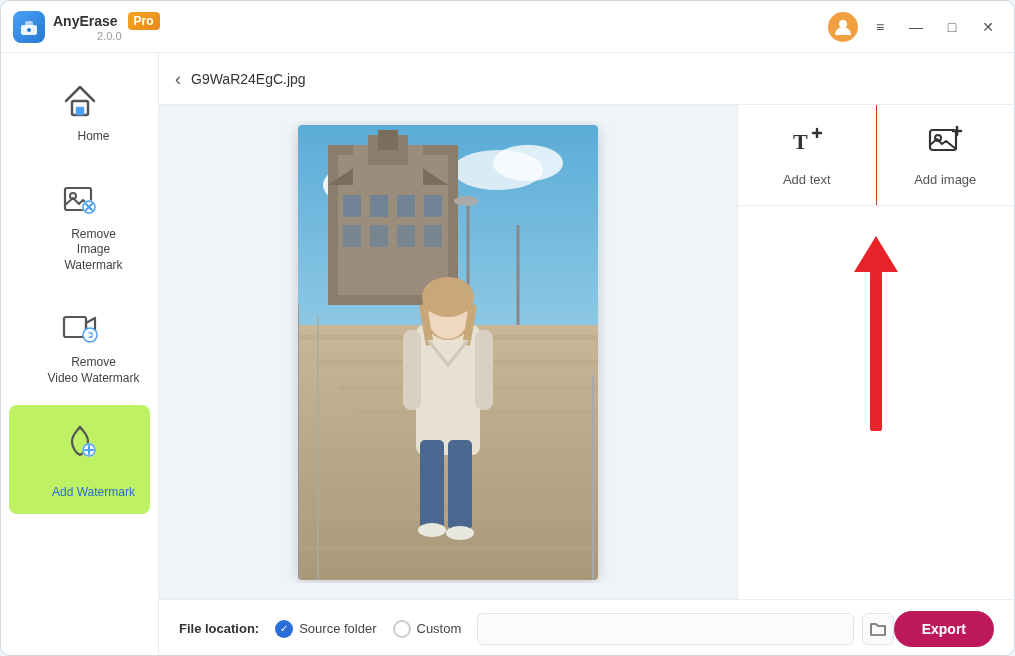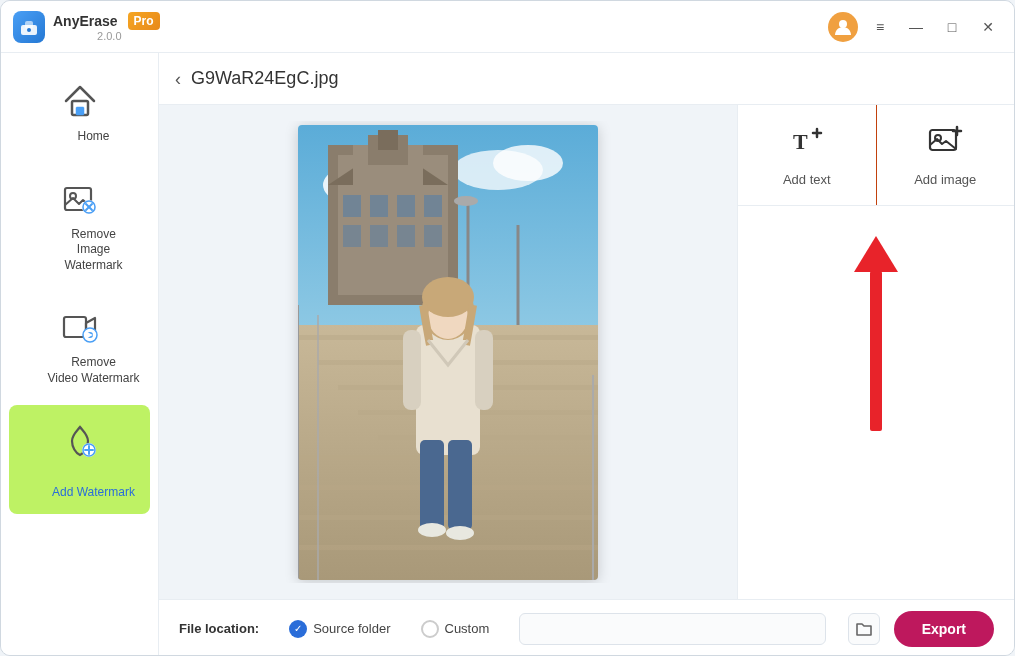"G9WaR24EgC.jpg" .file-name { font-size: 18px -> 14px }
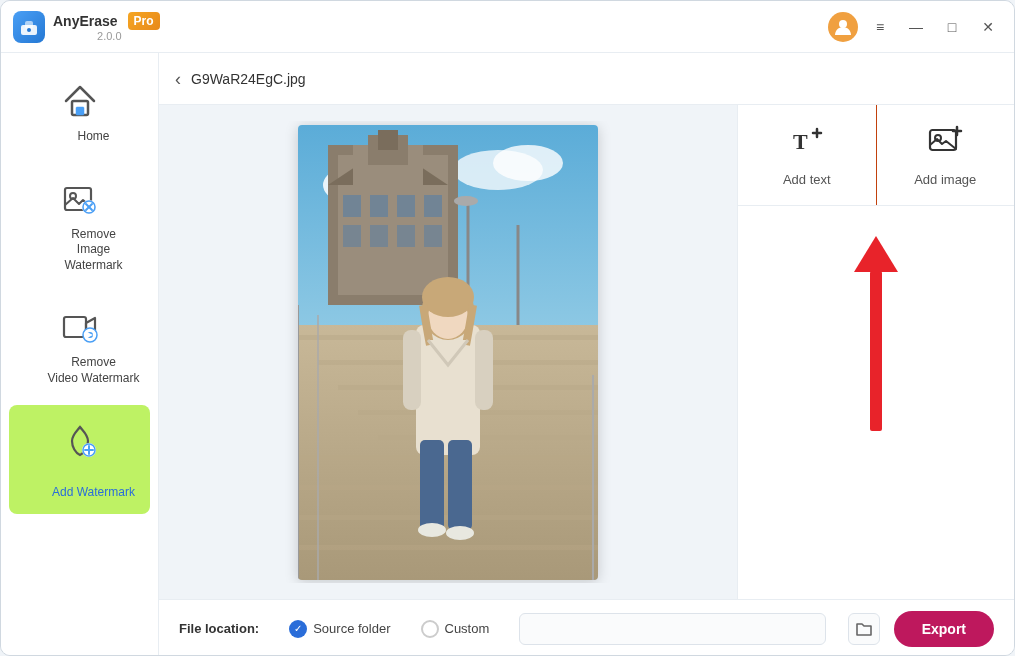"File location:" .bottom-bar { gap: 14px -> 0 }
